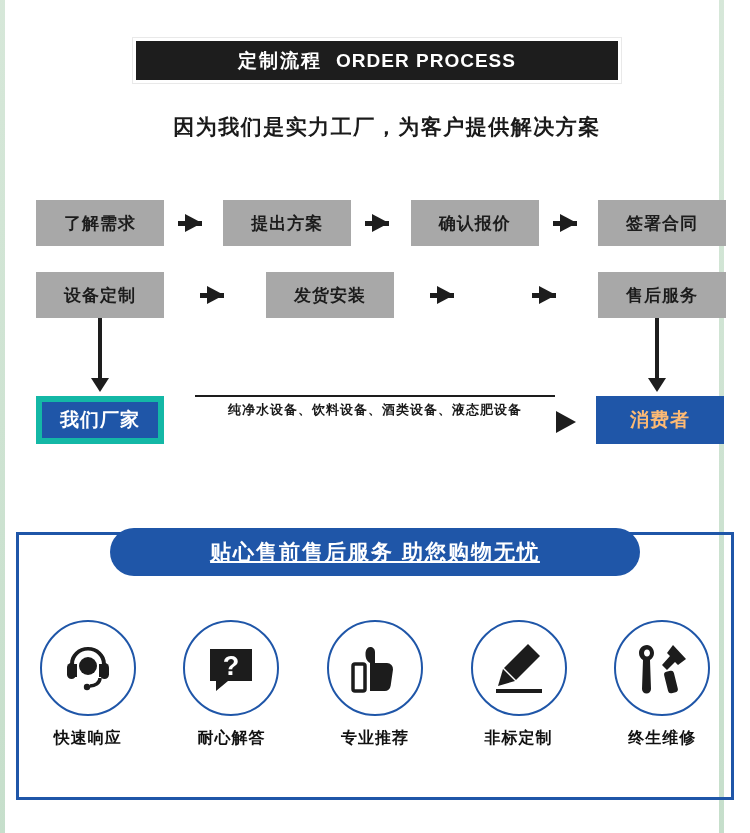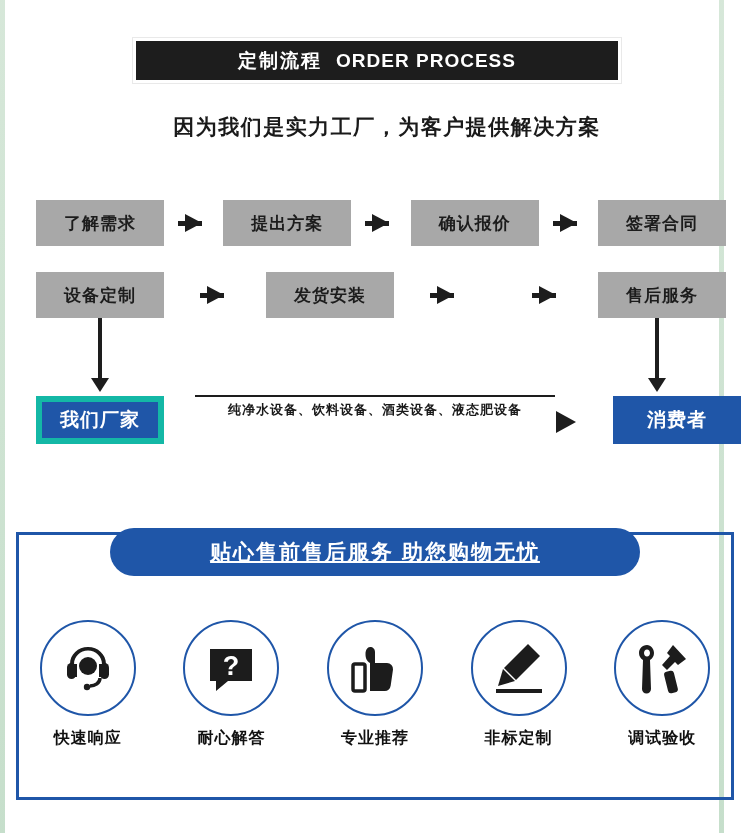"消费者" .consumer-box { color: #ffffff -> #fdba74; left: 613px -> 596px }
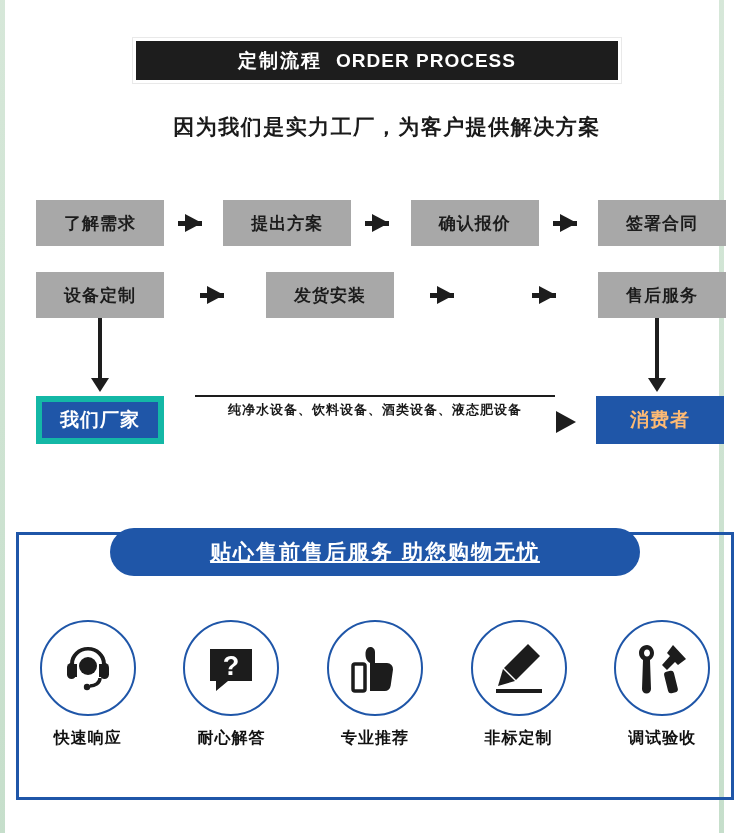"调试验收" div.icon-label { text: 调试验收 -> 终生维修 }
